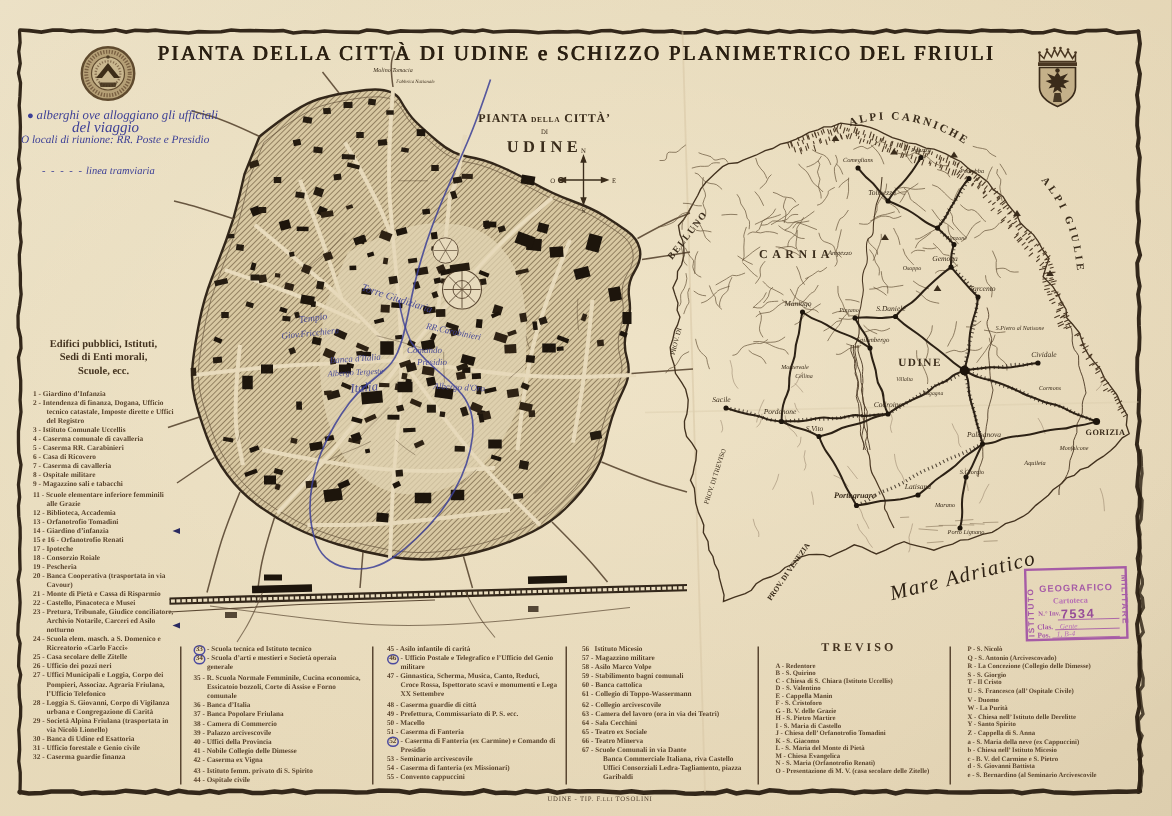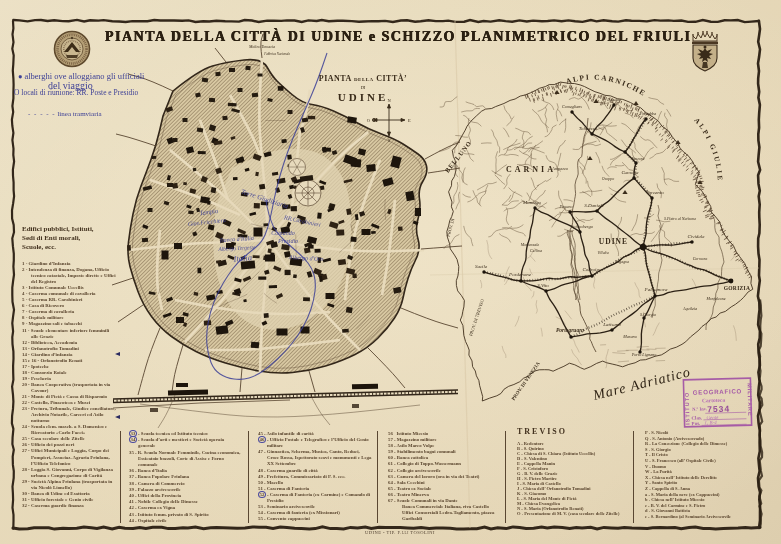"PIANTA DELLA CITTÀ DI UDINE" #title { font-weight: bold -> normal }
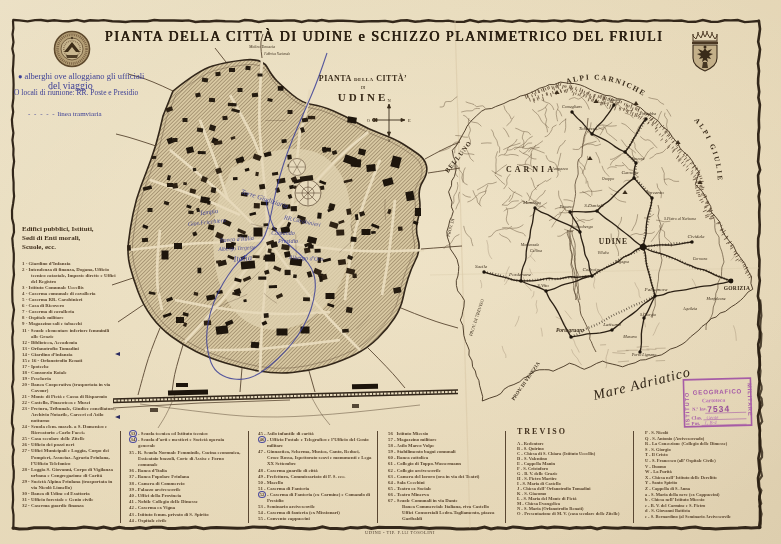"● alberghi ove alloggiano gli" .blue { font-style: none -> italic }
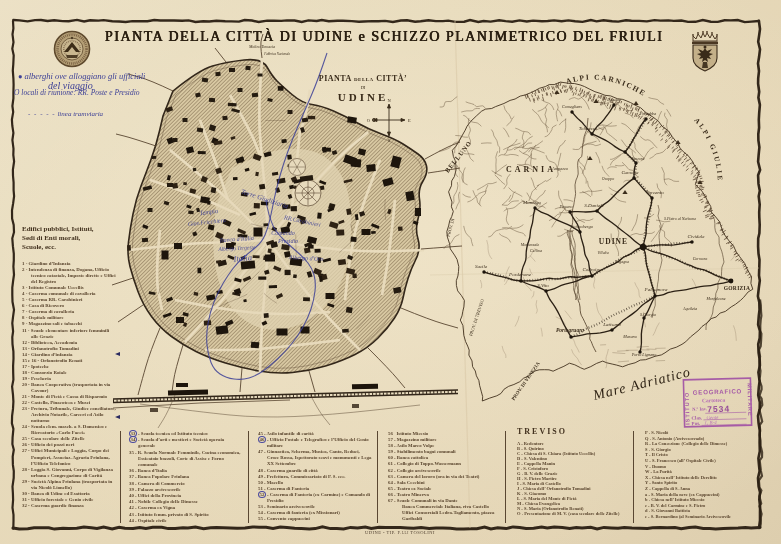"Edifici pubblici, Istituti," .hd { text-align: none -> center }
